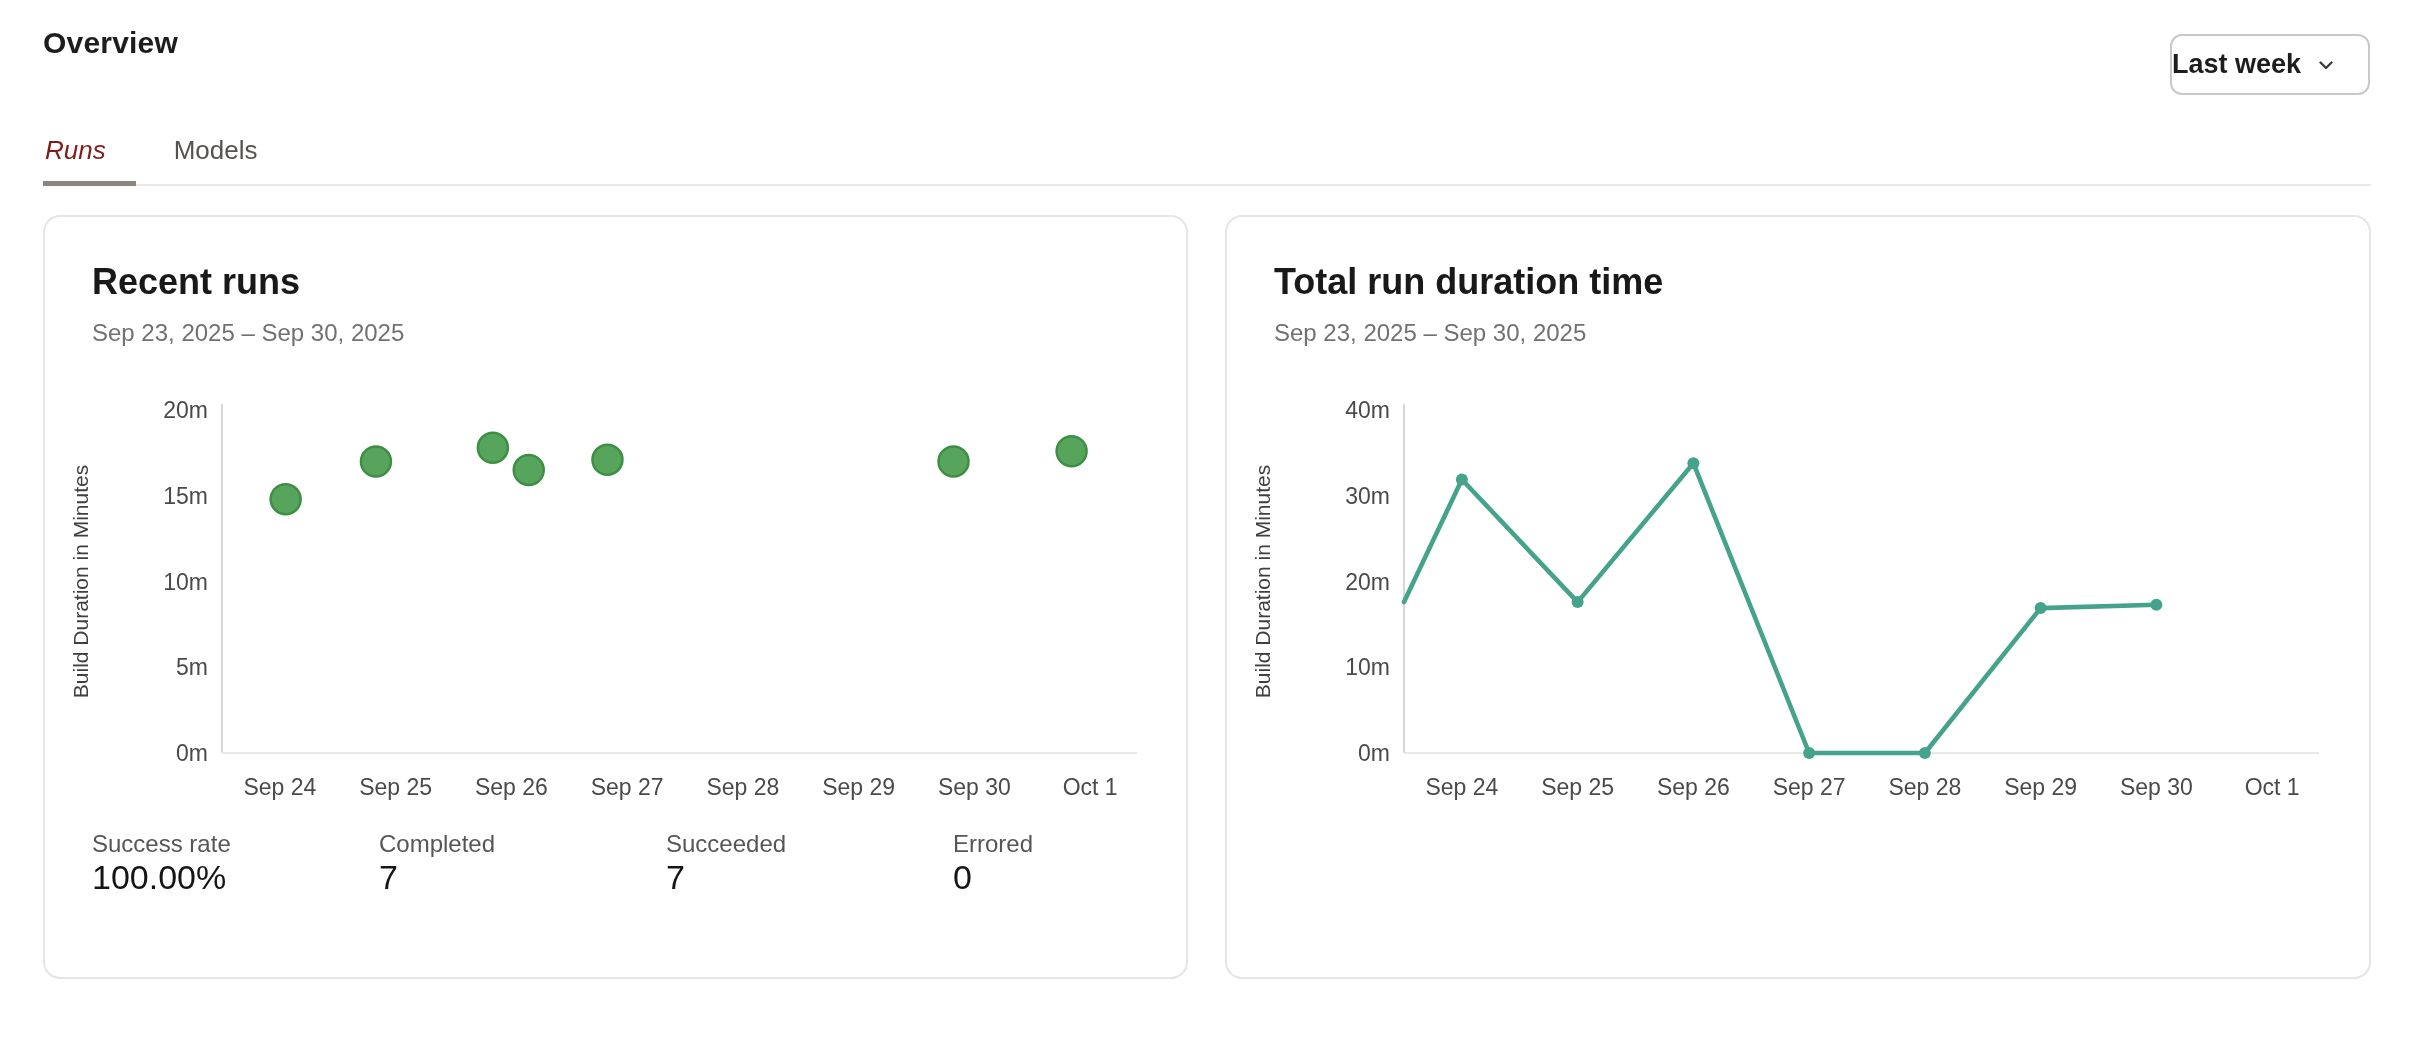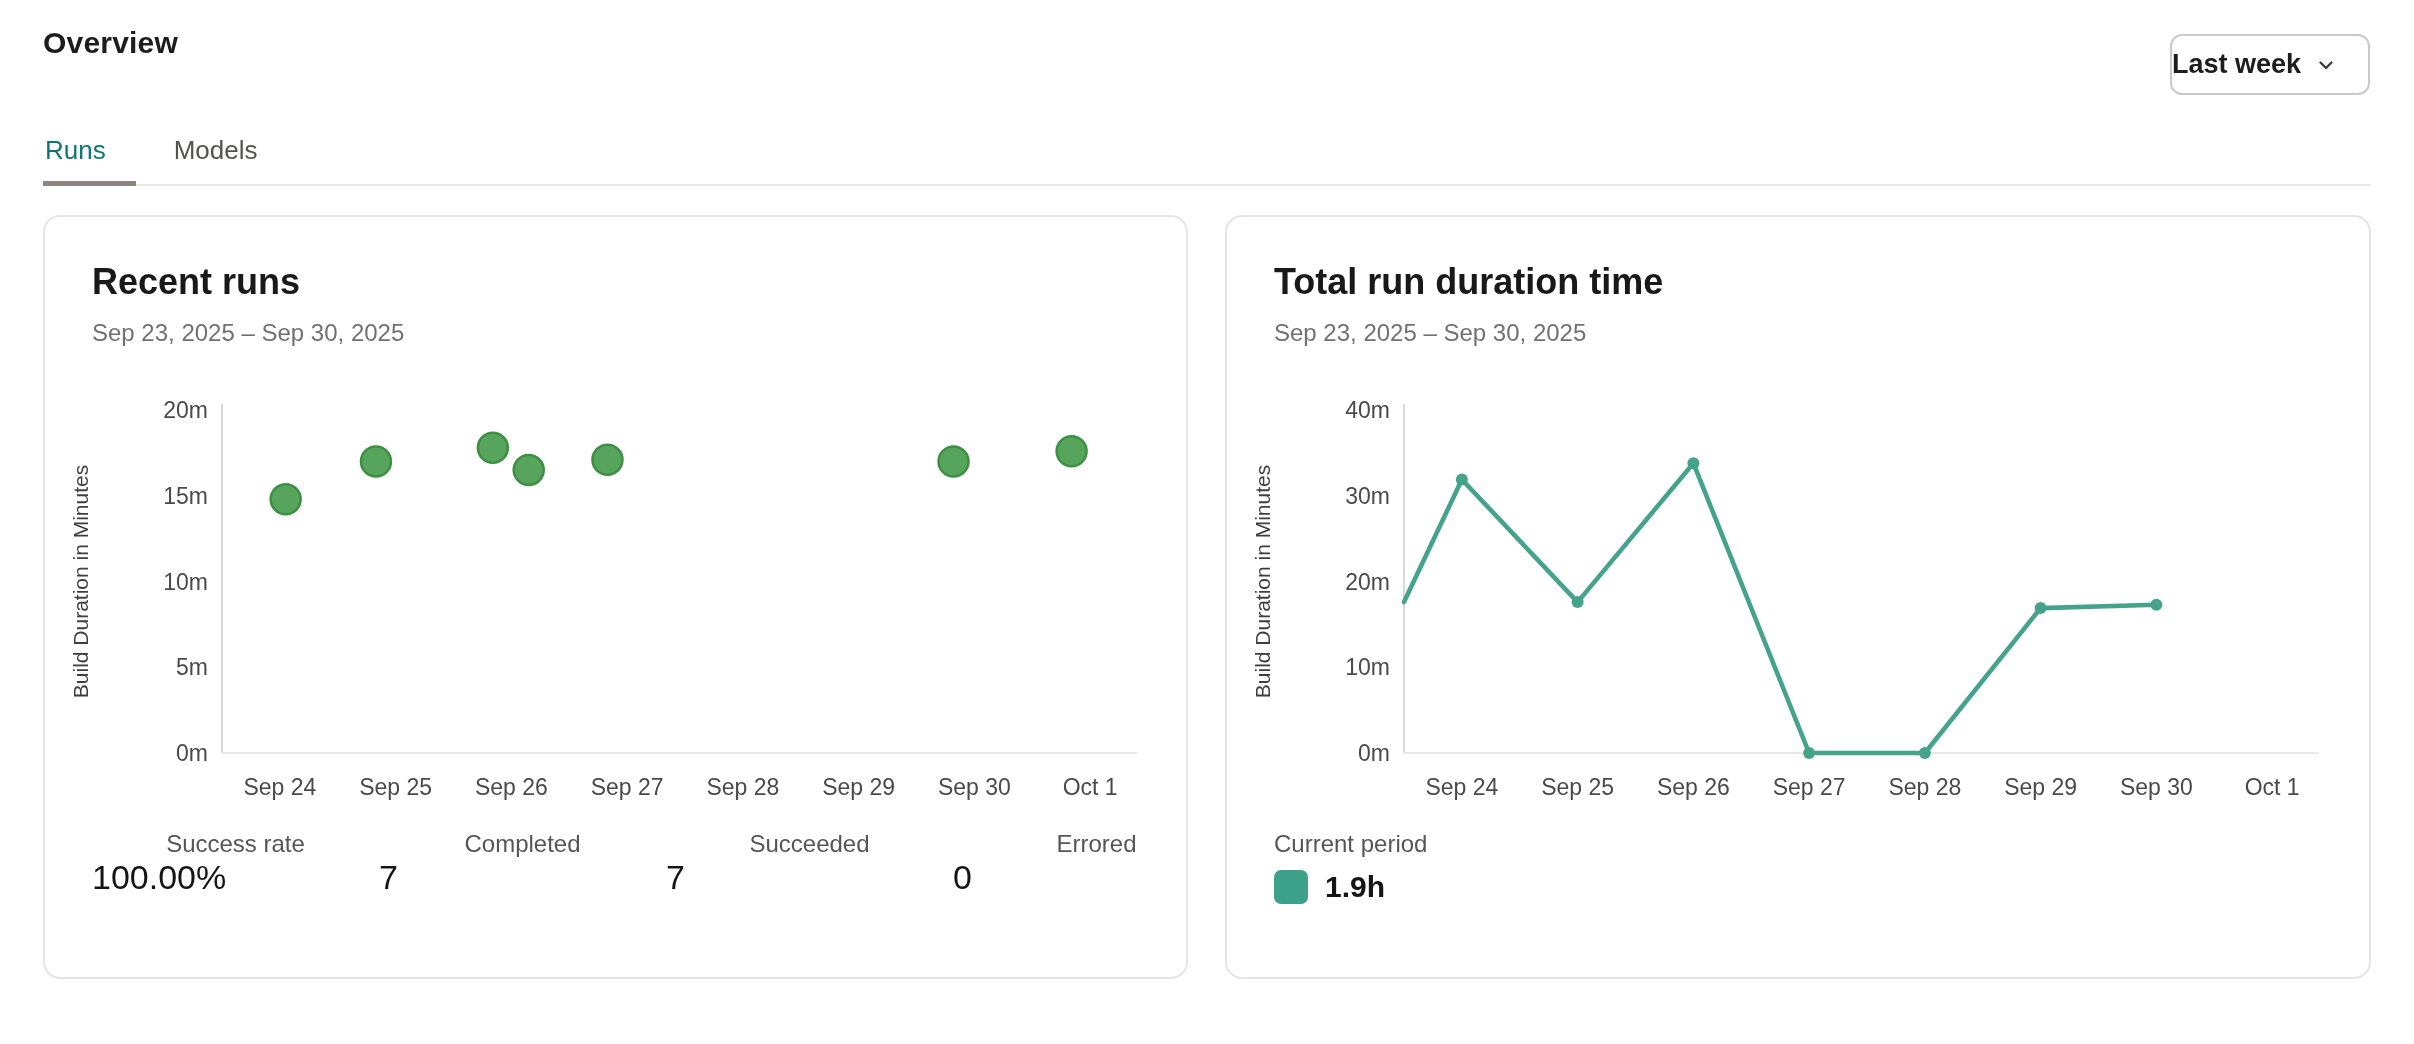"Runs" .tab.active { color: #0f766e -> #7f1d1d; font-style: none -> italic }
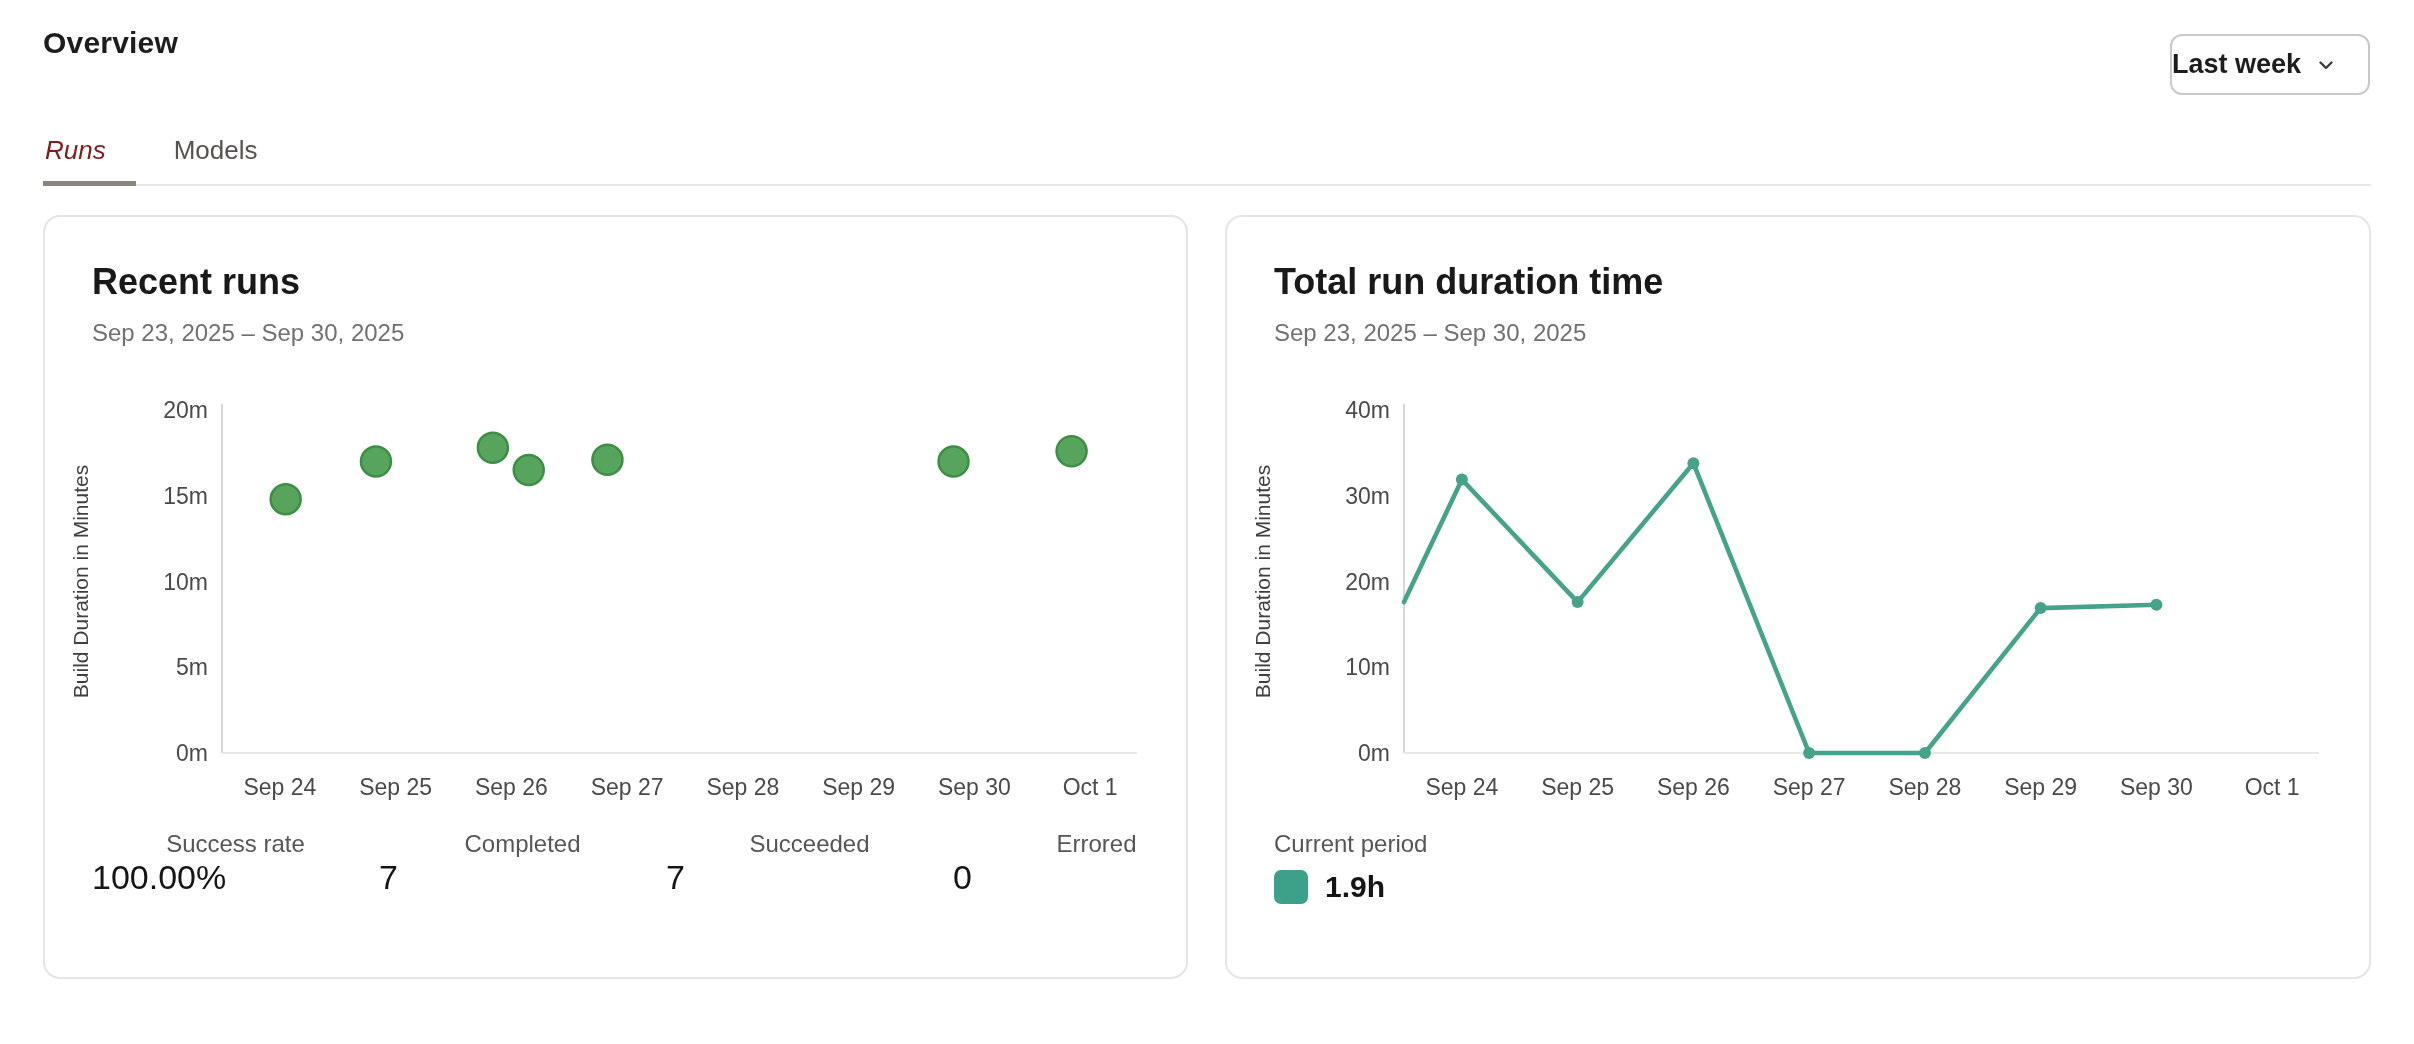"Success rate" .stat-label { text-align: center -> none }
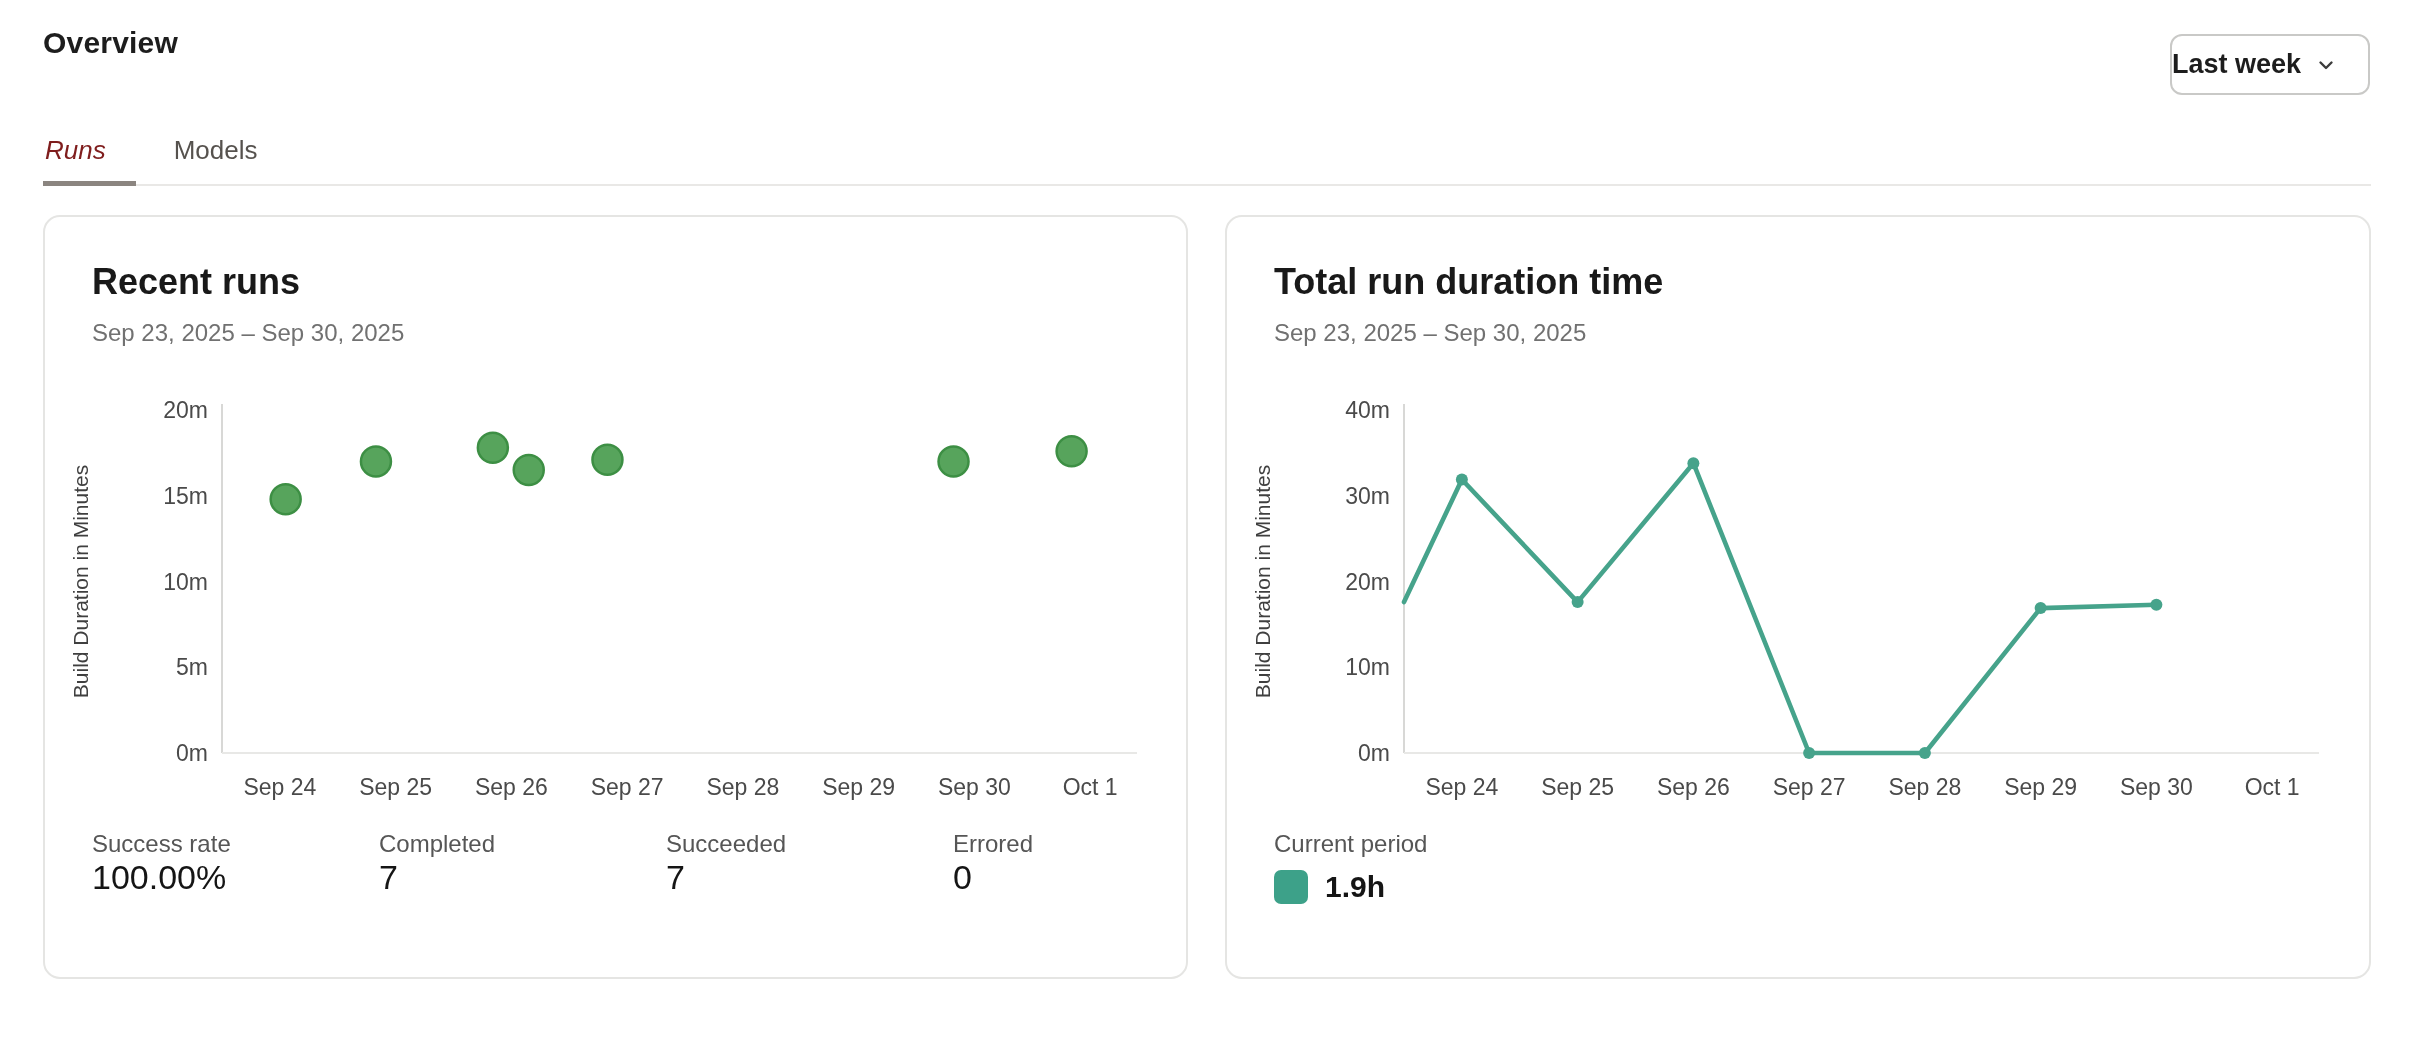"Current period" div.legend { html: <div> <div>Current period</div> <div> <span></span> <span>1.9h</span> </div> </div> -> none }
